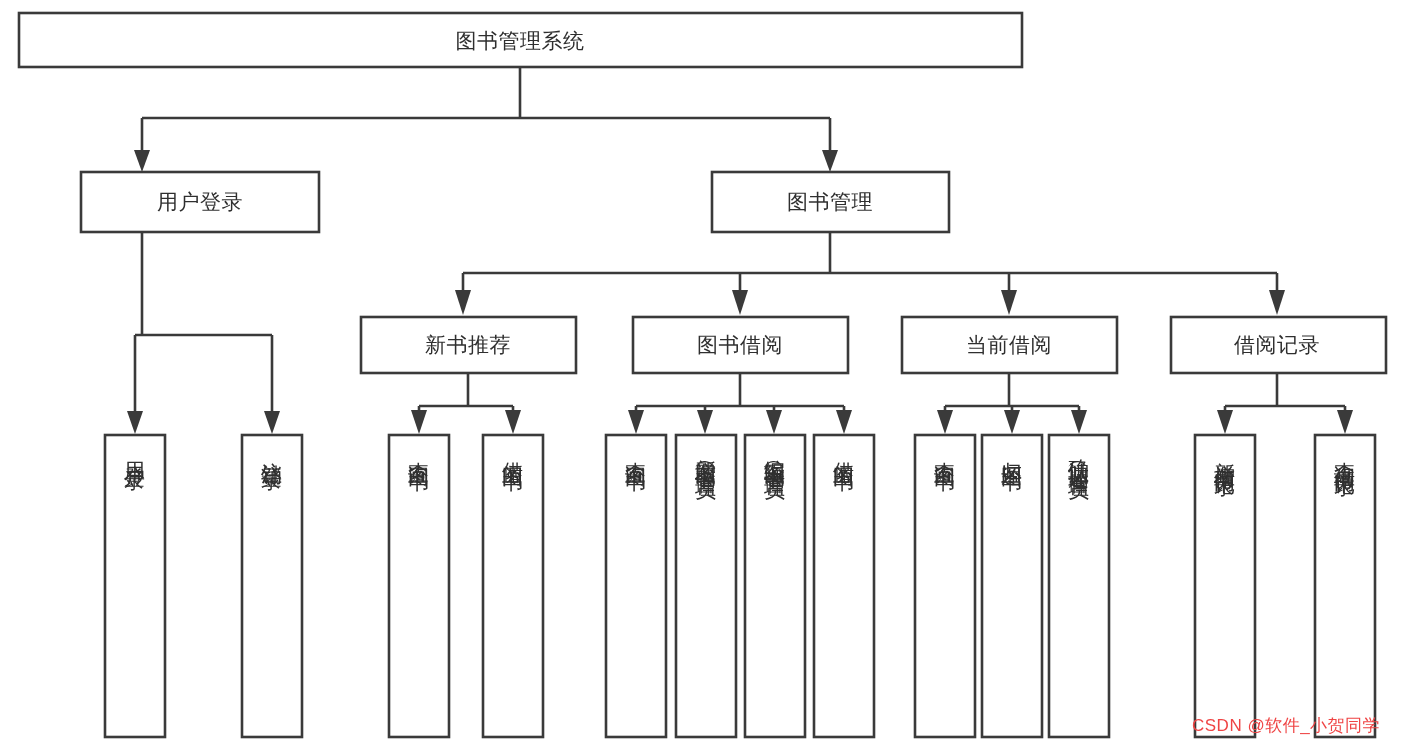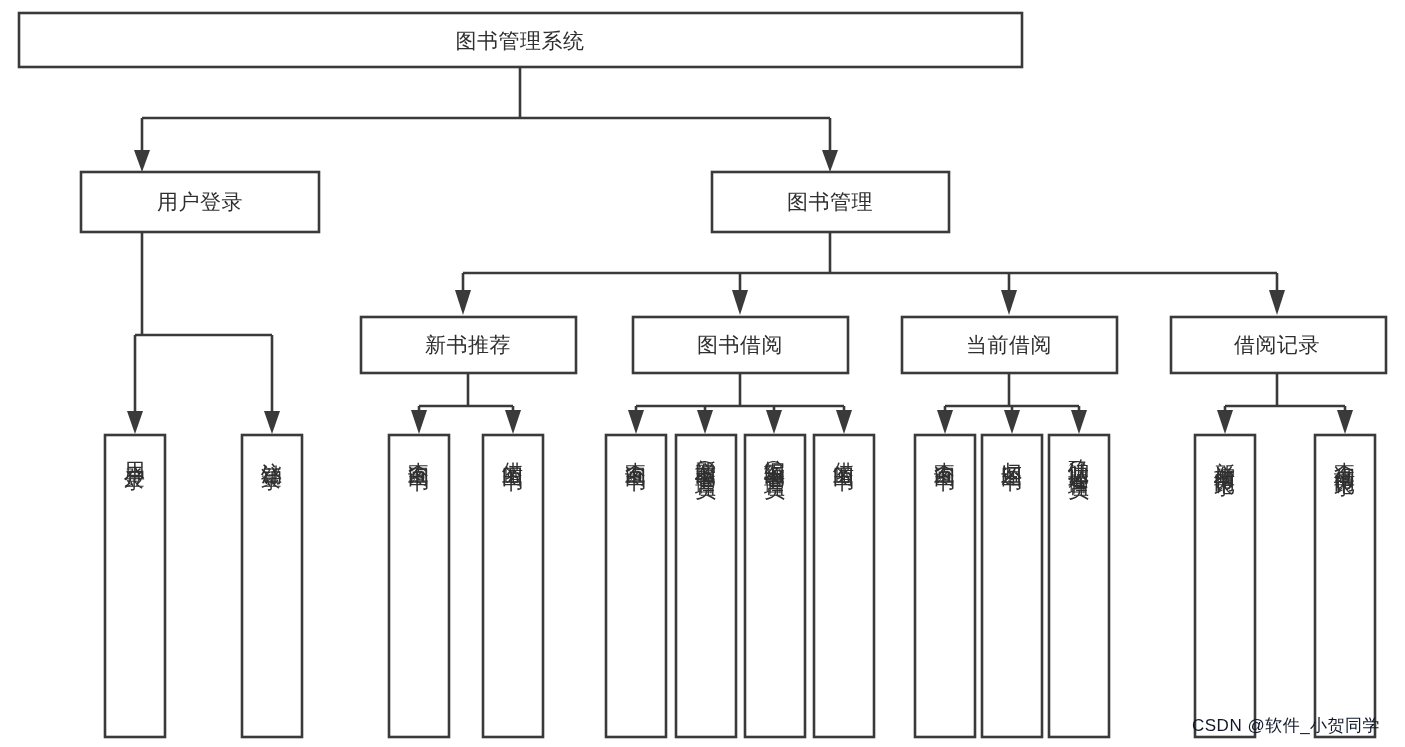"CSDN @软件_小贺同学" .watermark { color: #0f172a -> #ef4444 }
